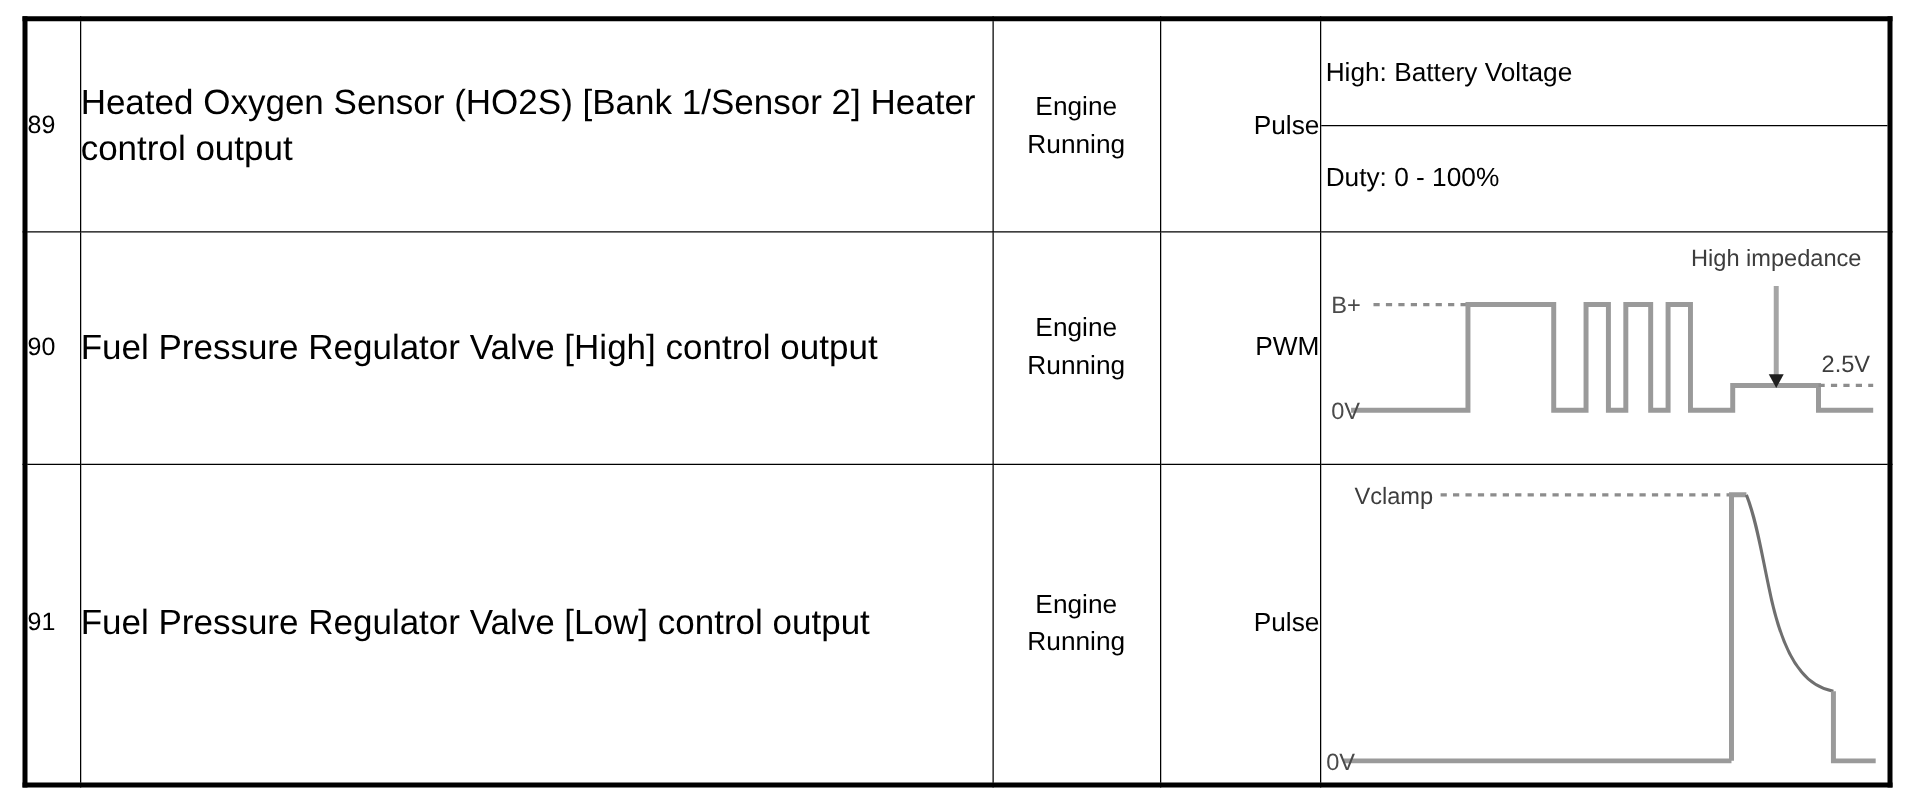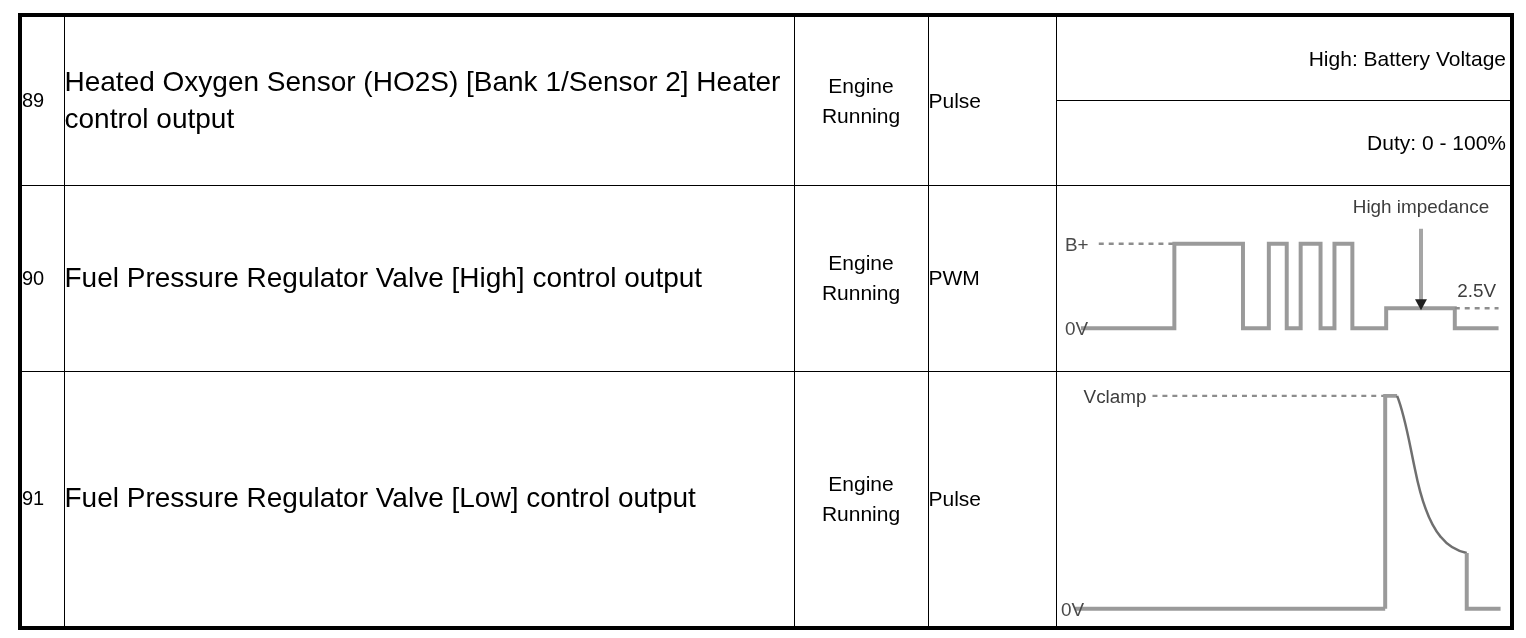"High: Battery Voltage" .spec-list td { text-align: right -> left }
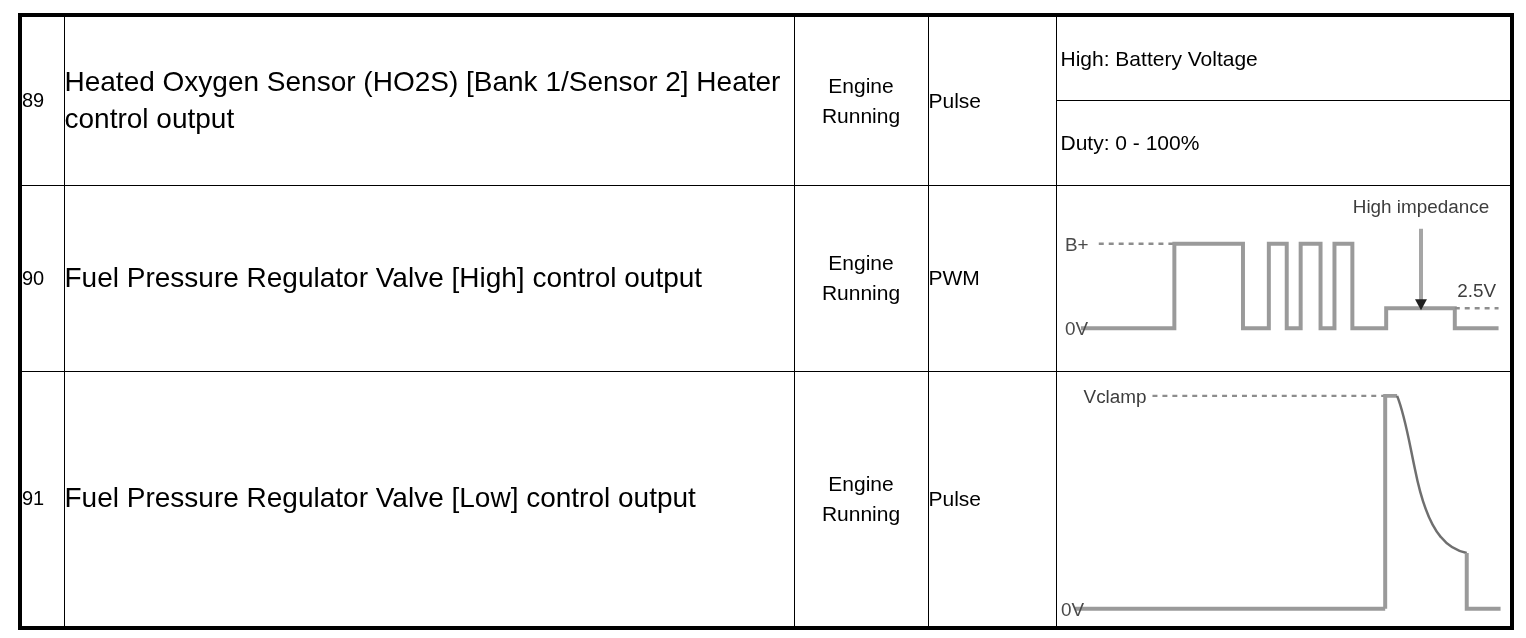"Pulse" .cell-type { text-align: left -> right }
